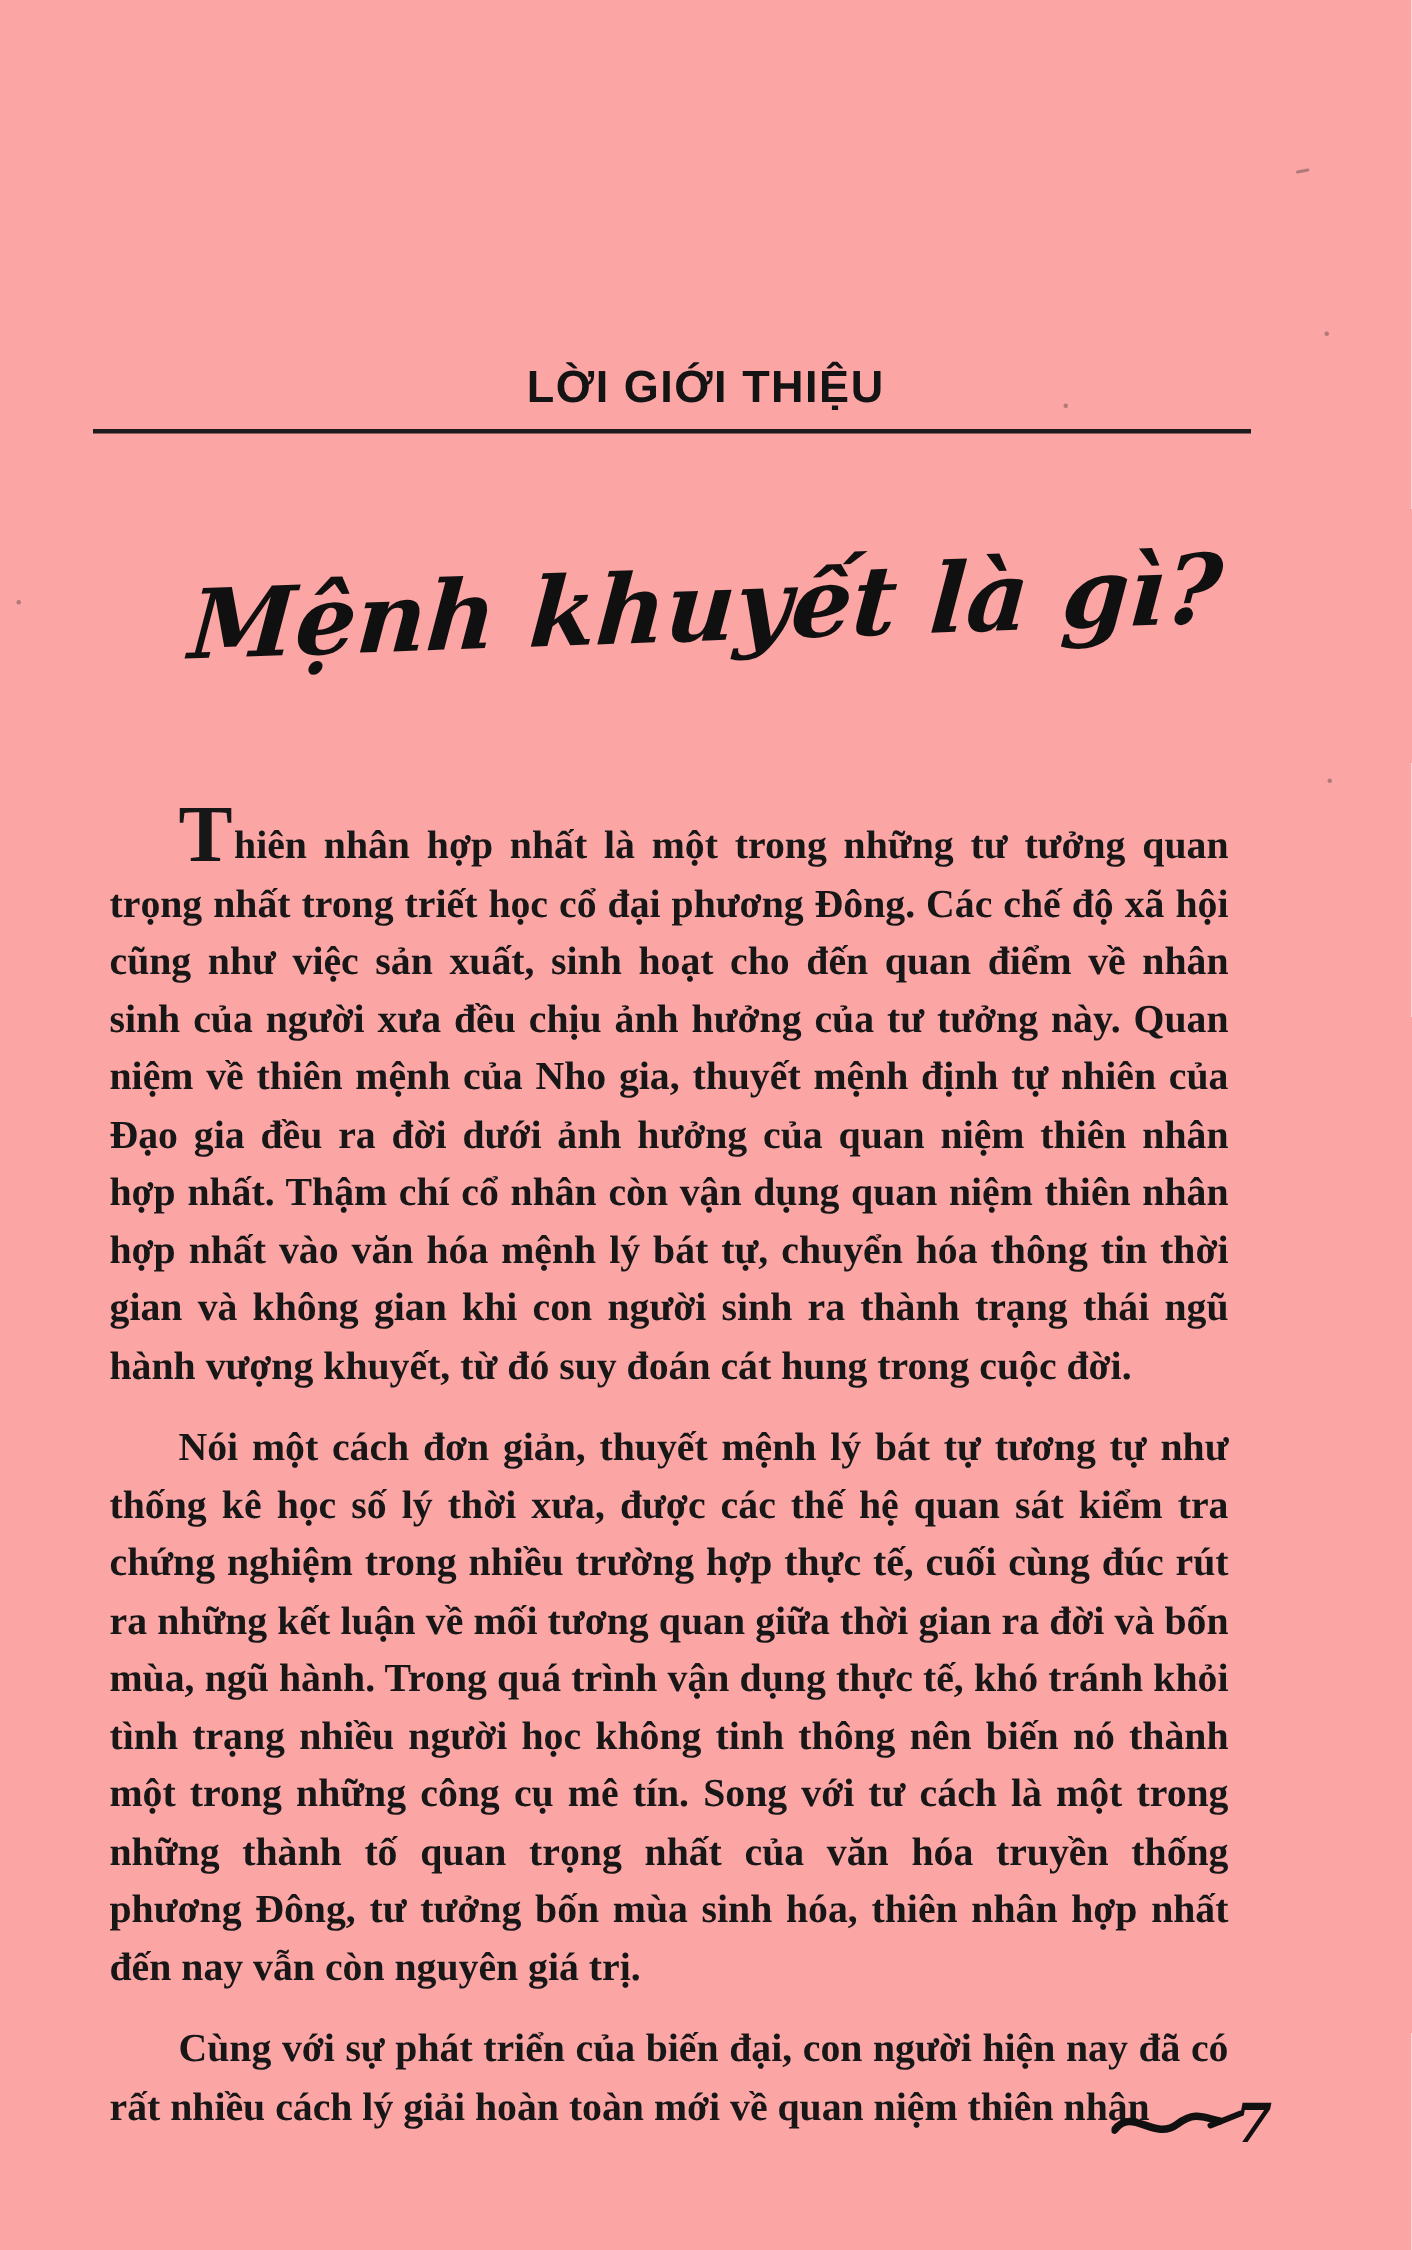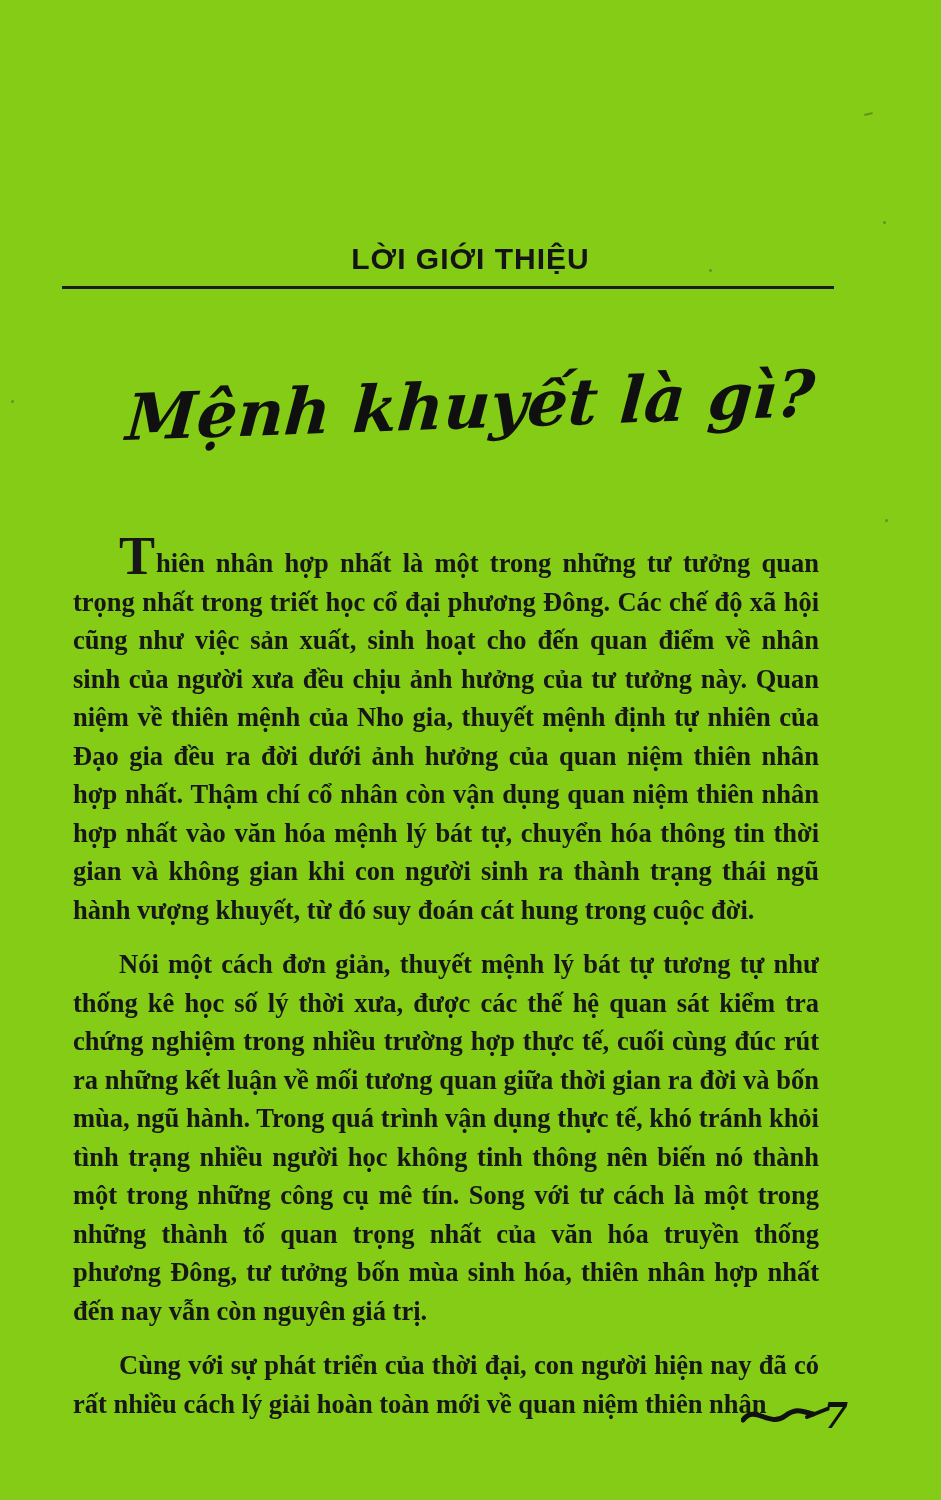"LỜI GIỚI THIỆU" .page { background: #84cc16 -> #fca5a5 }
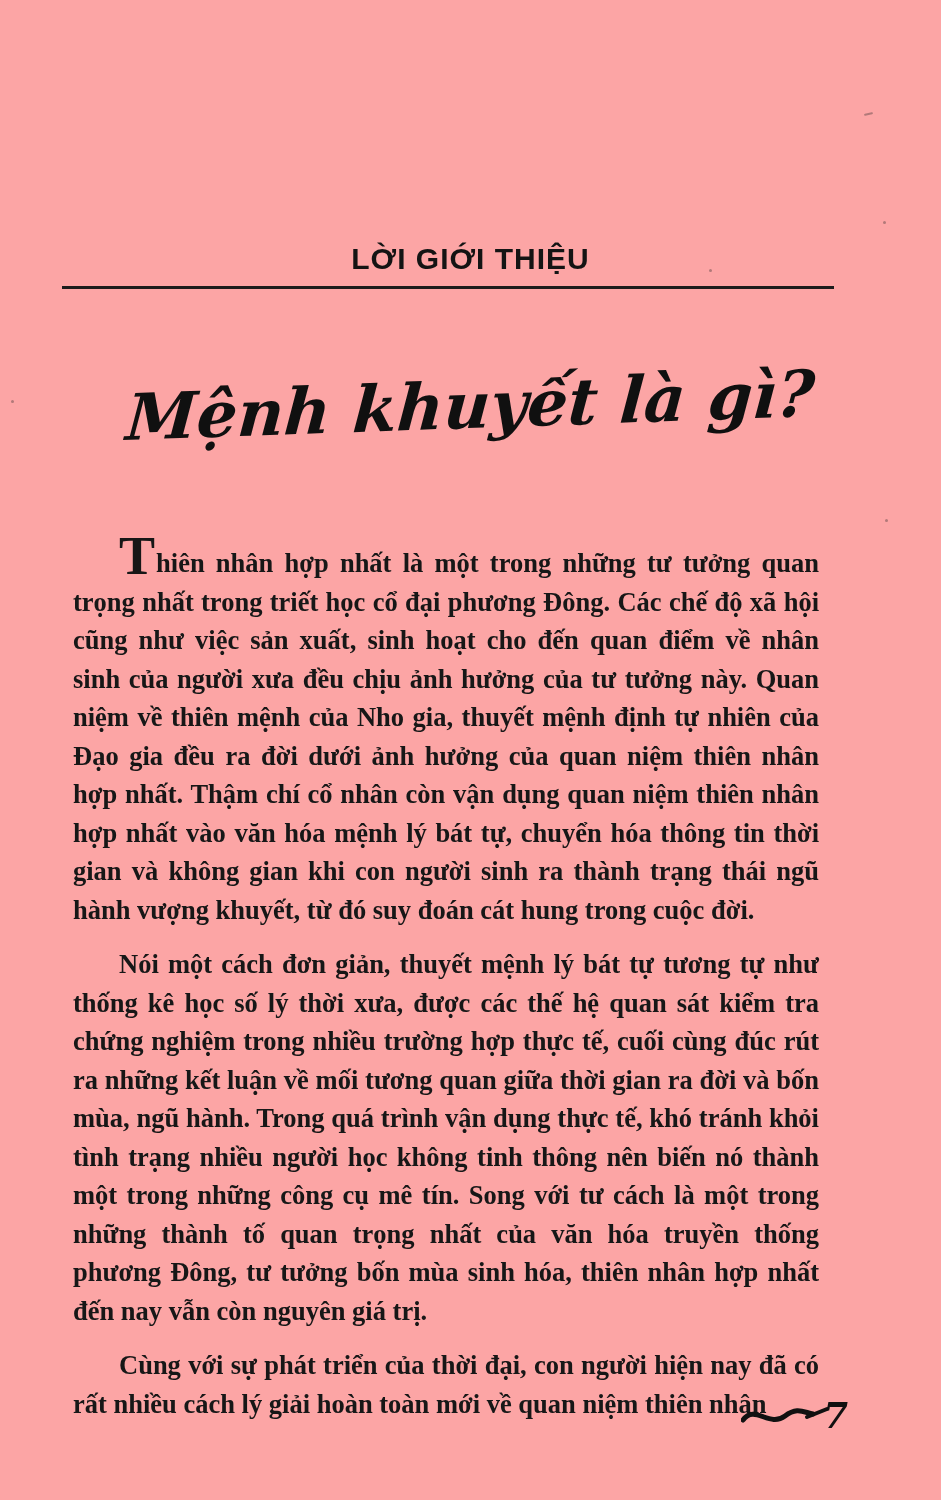"Cùng với sự phát triển" span { text: thời -> biến }
